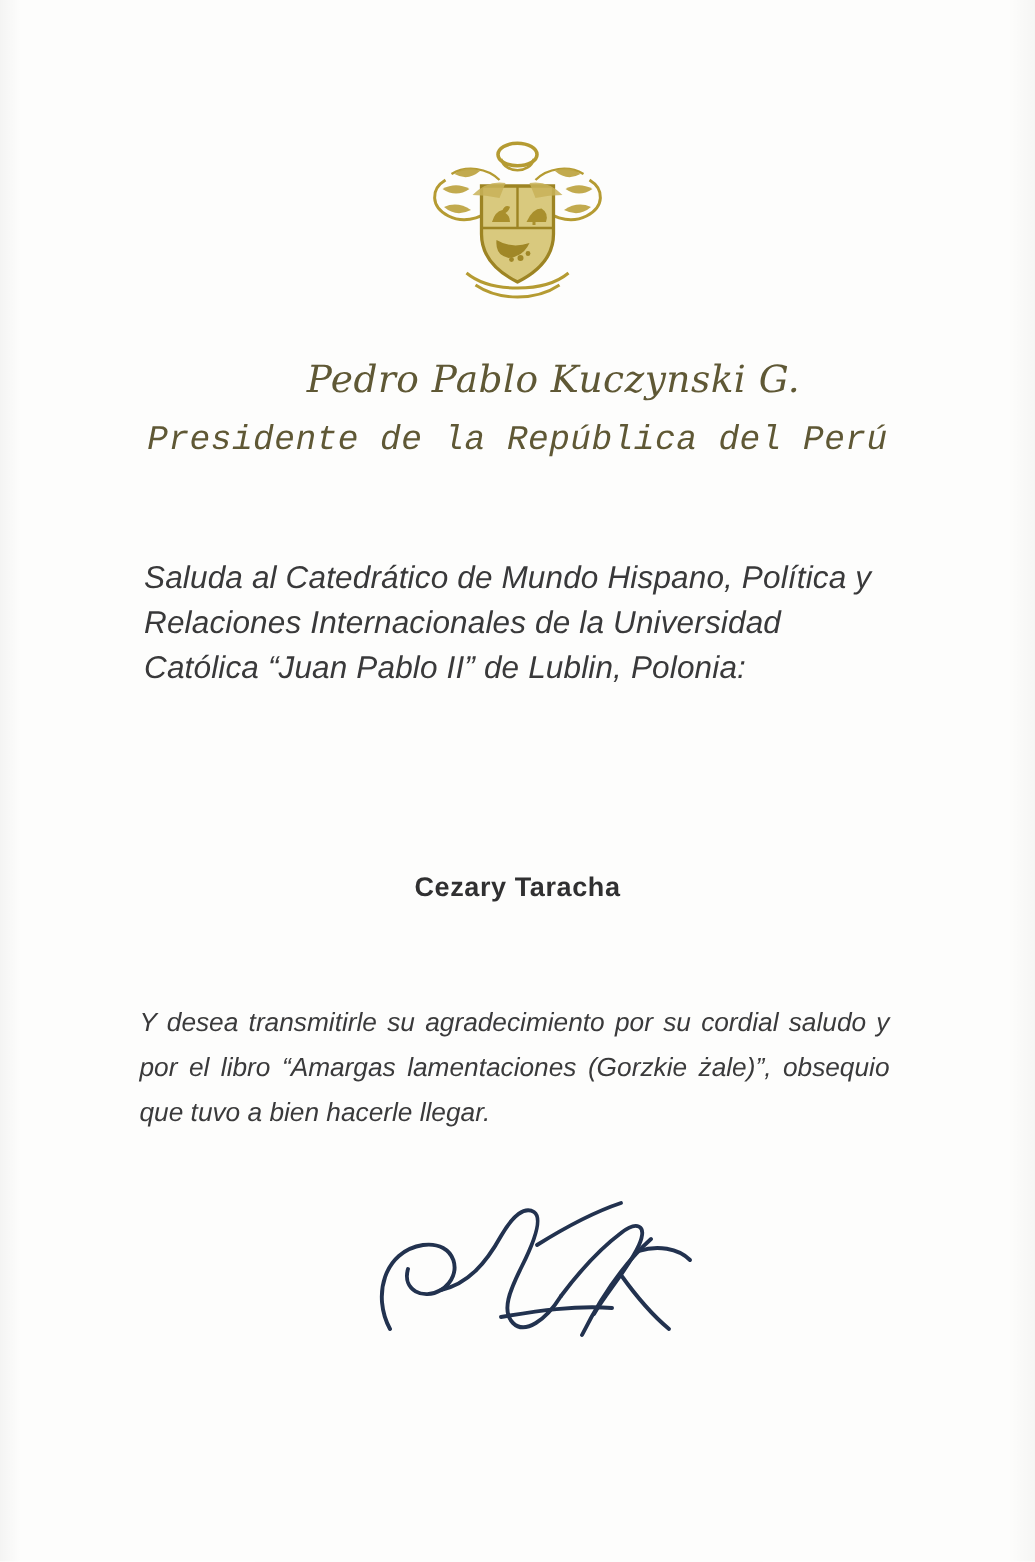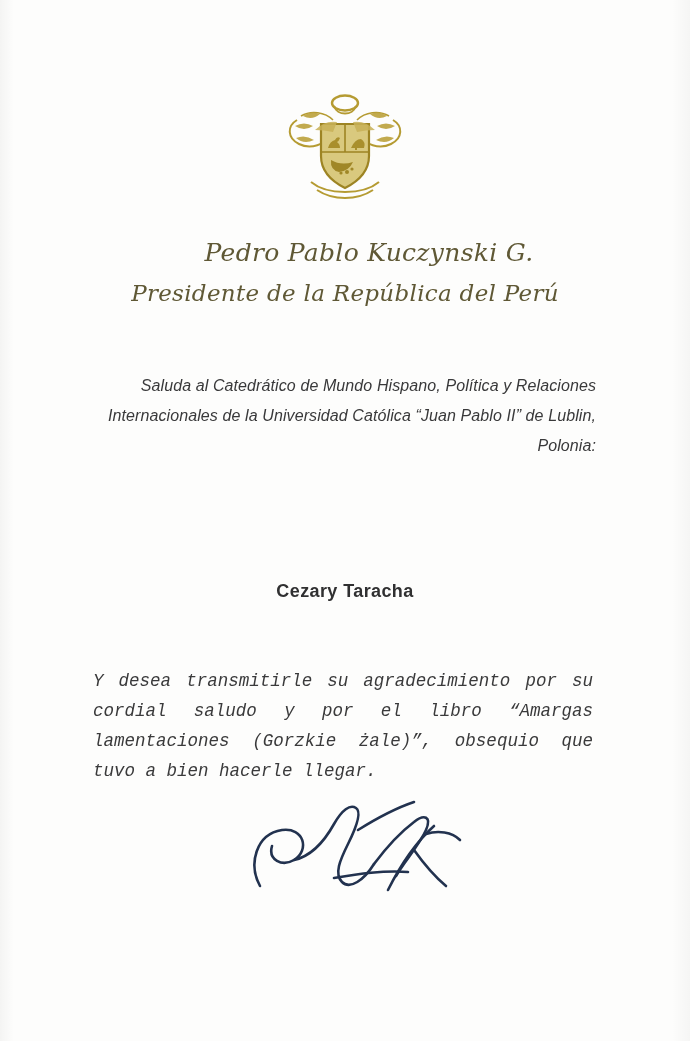"Presidente de la República del" .name-2 { font-family: none -> Liberation Mono, monospace }
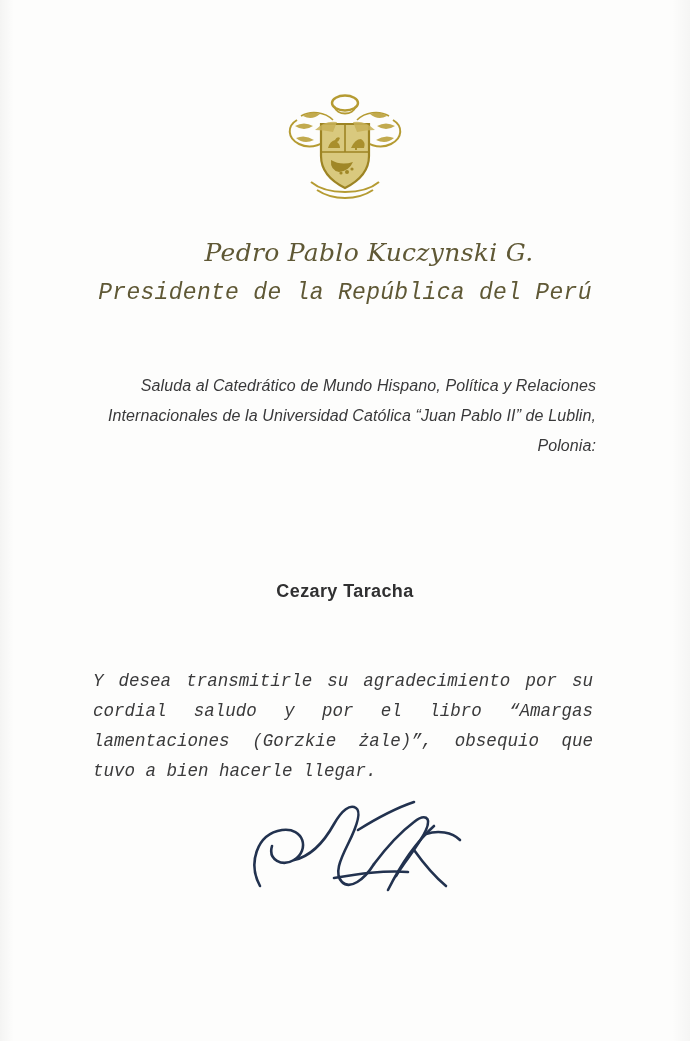"Saluda al Catedrático de Mundo" .salutation { font-size: 16px -> 21px; text-align: right -> left }
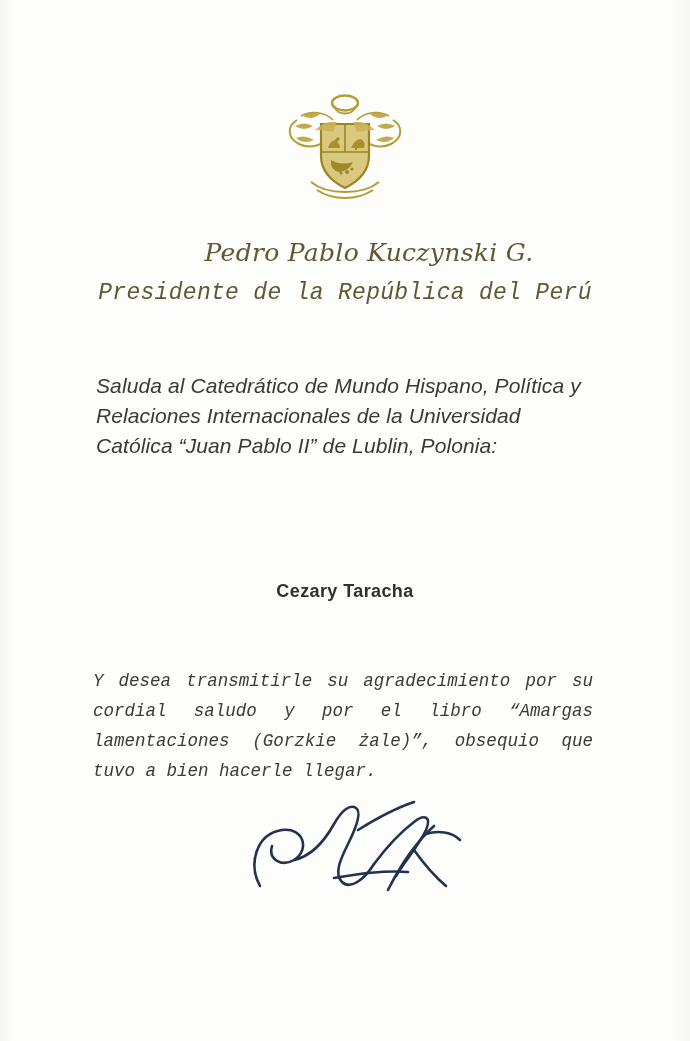"Y desea transmitirle su agradecimiento" .body-text { font-family: Liberation Mono, monospace -> none }
